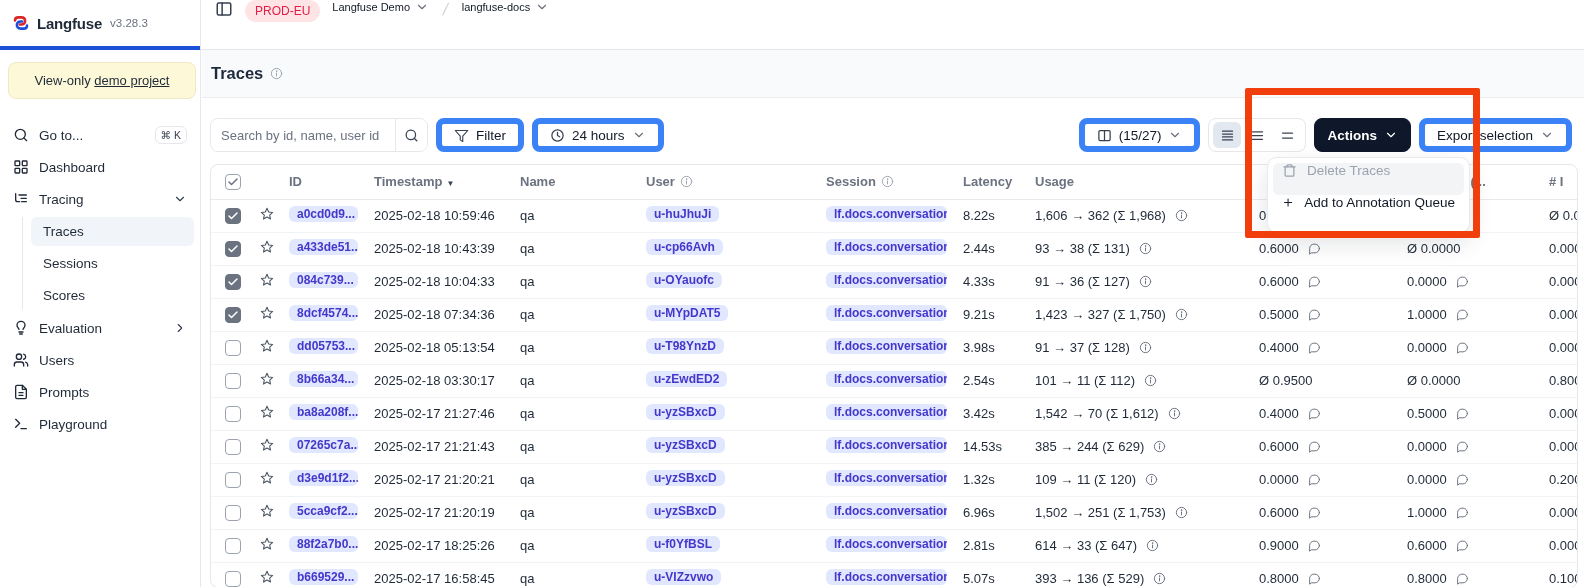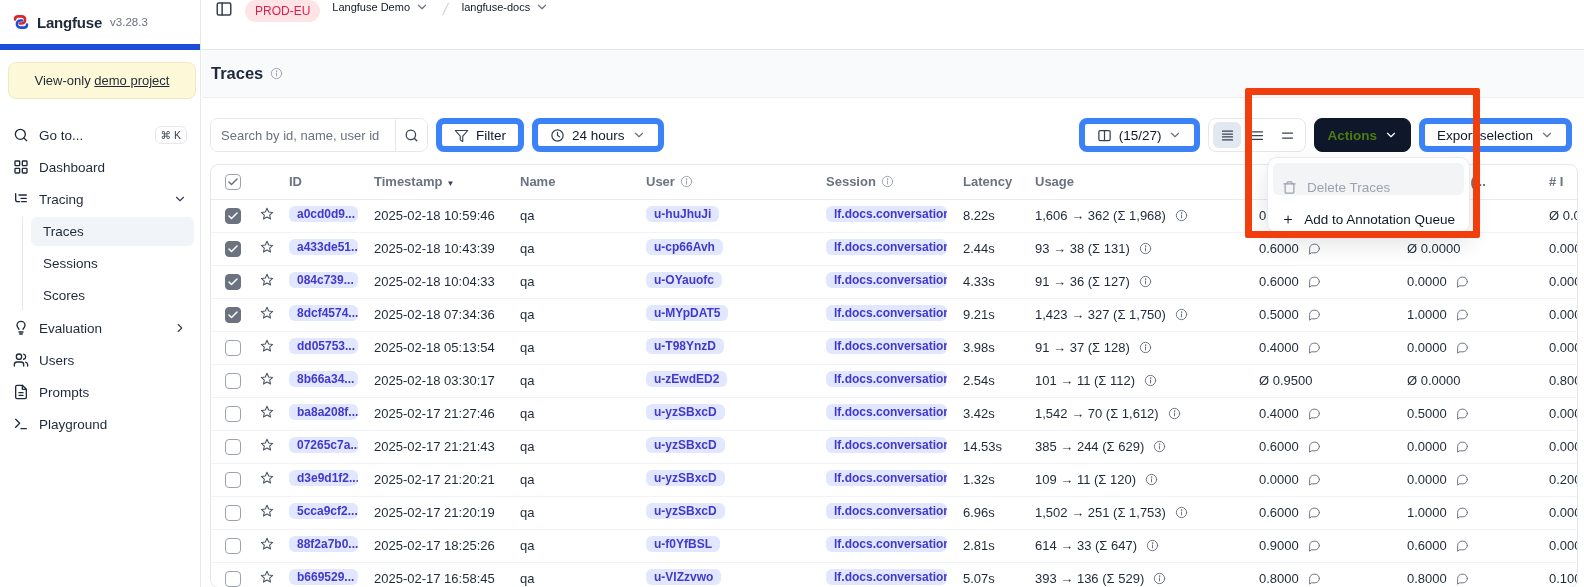"Langfuse" .logo-row { border-bottom: 6px solid #1d4ed8 -> 4px solid #1d4ed8 }
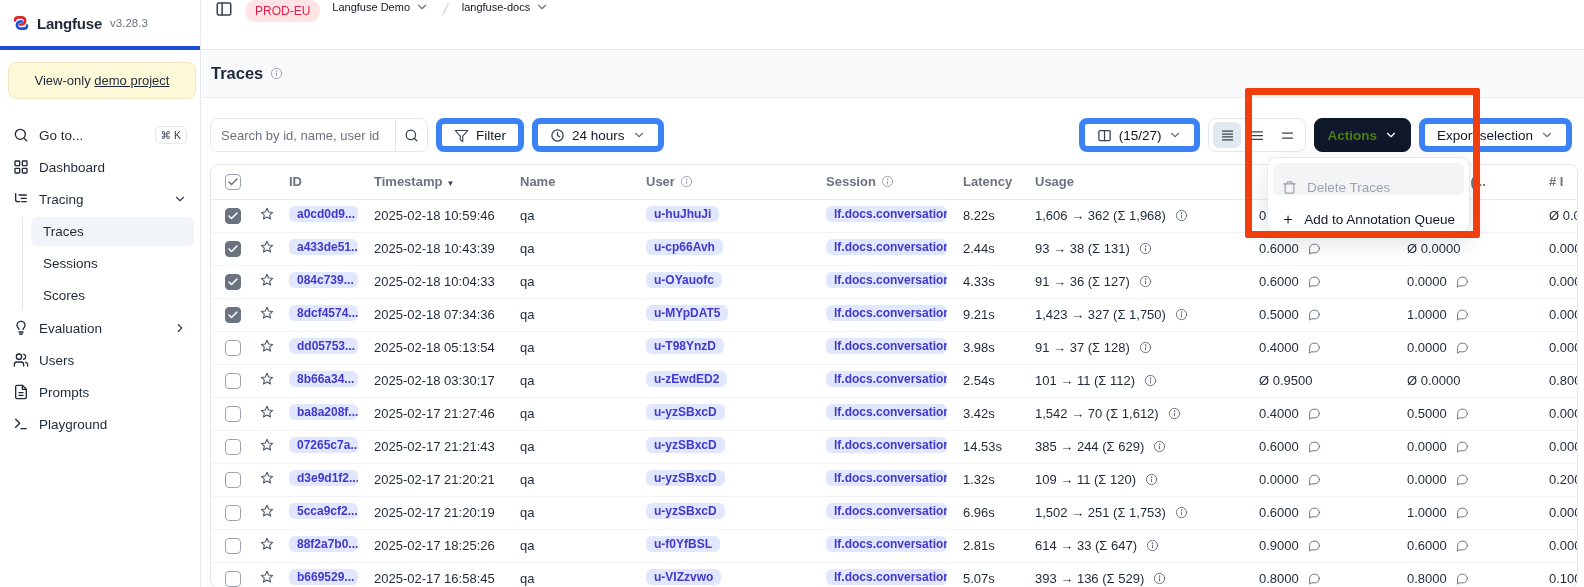"Actions" .btn-dark { color: #4d7c0f -> #ffffff }
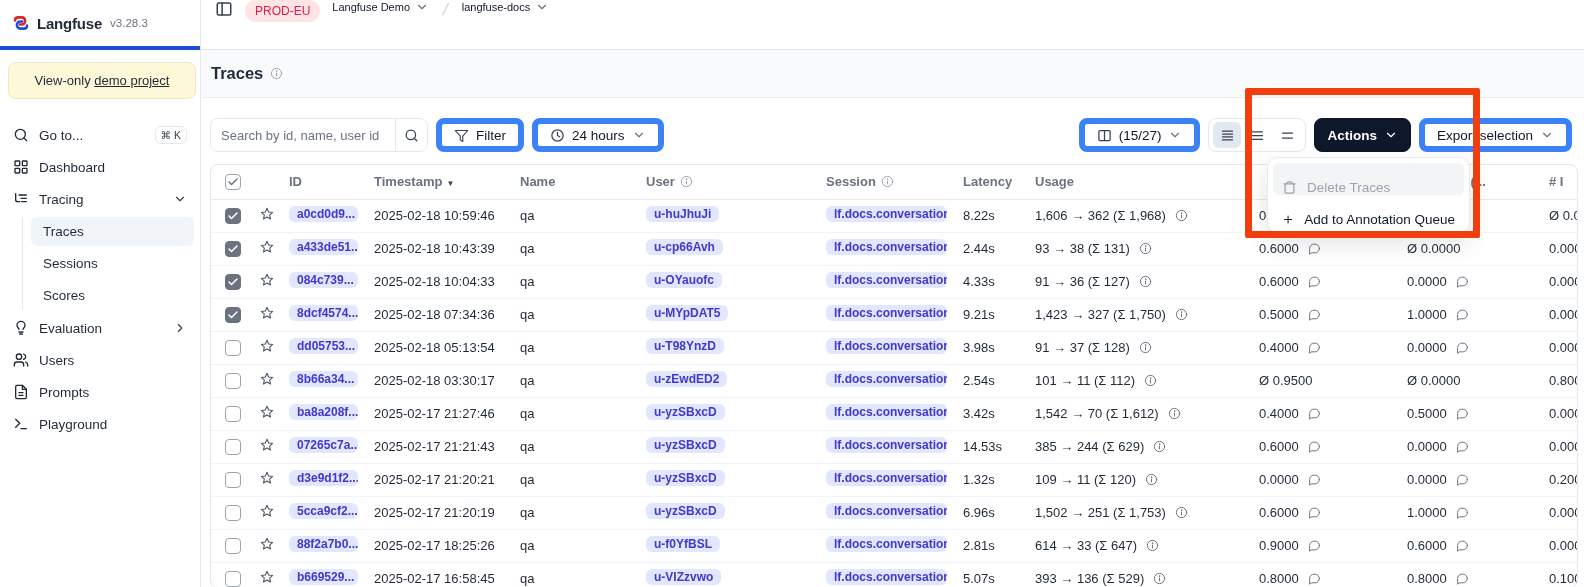"Delete Traces" .menu-item { align-items: flex-end -> flex-start }
